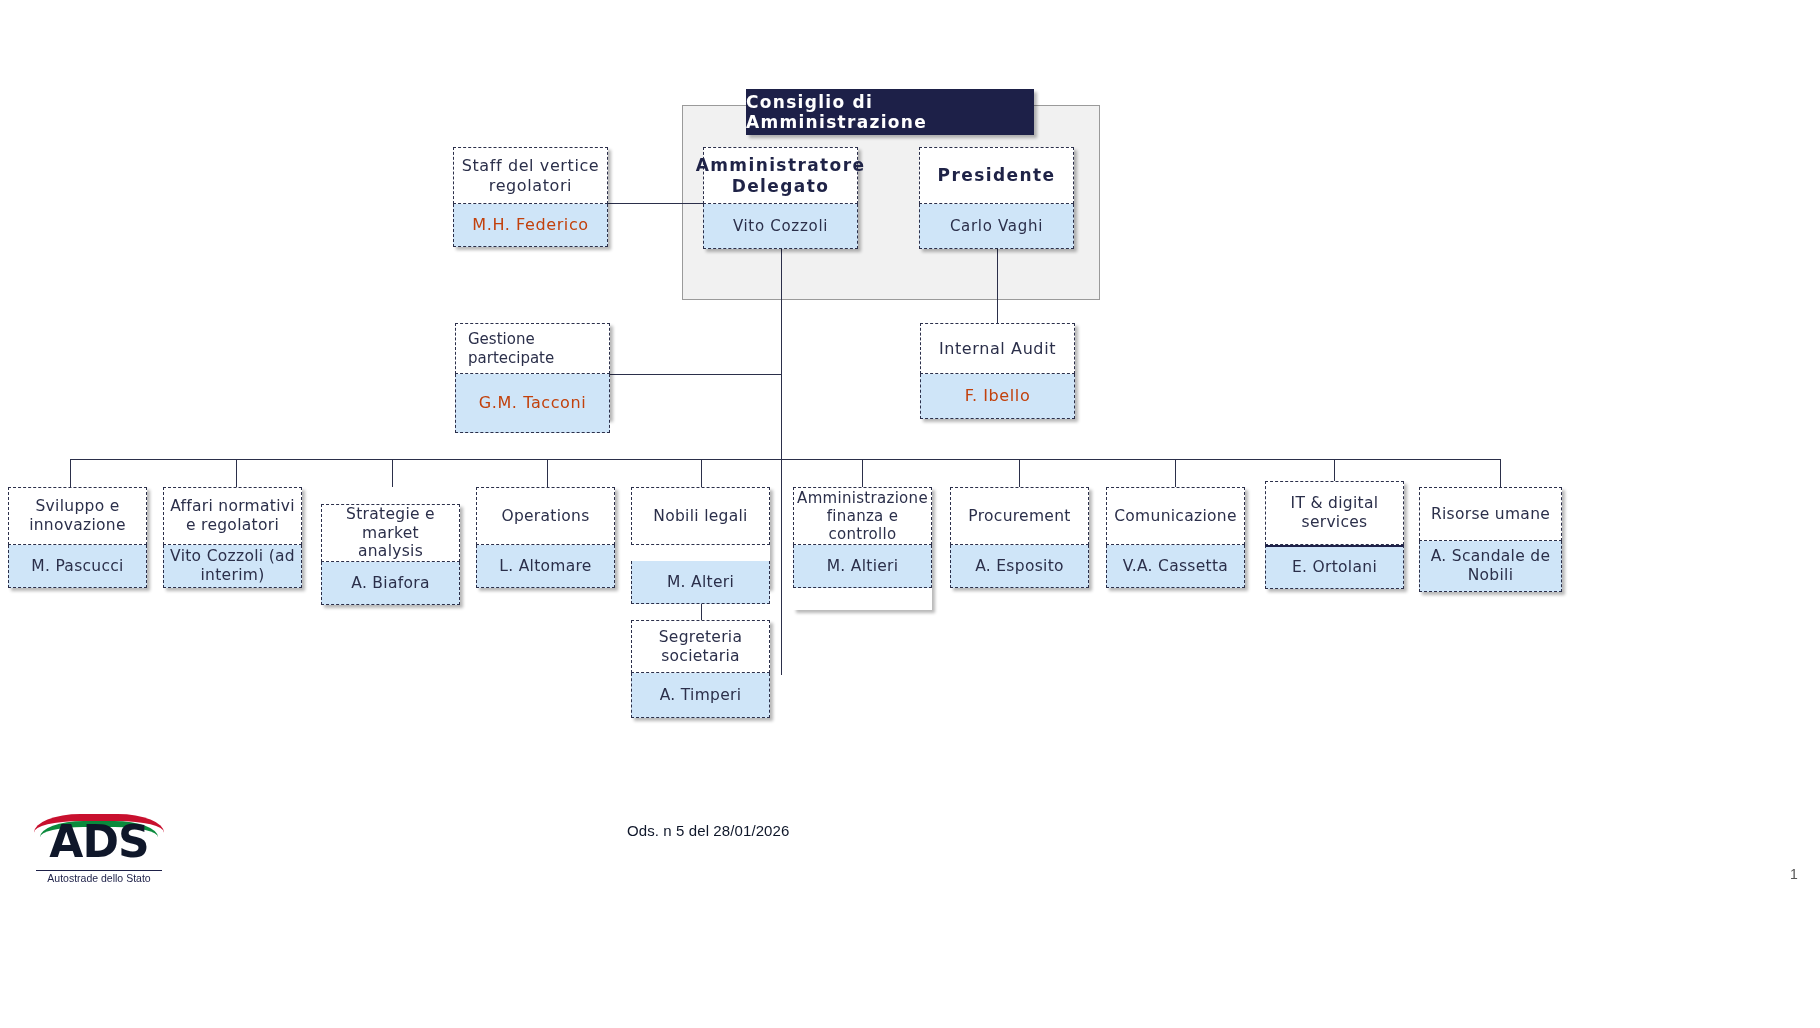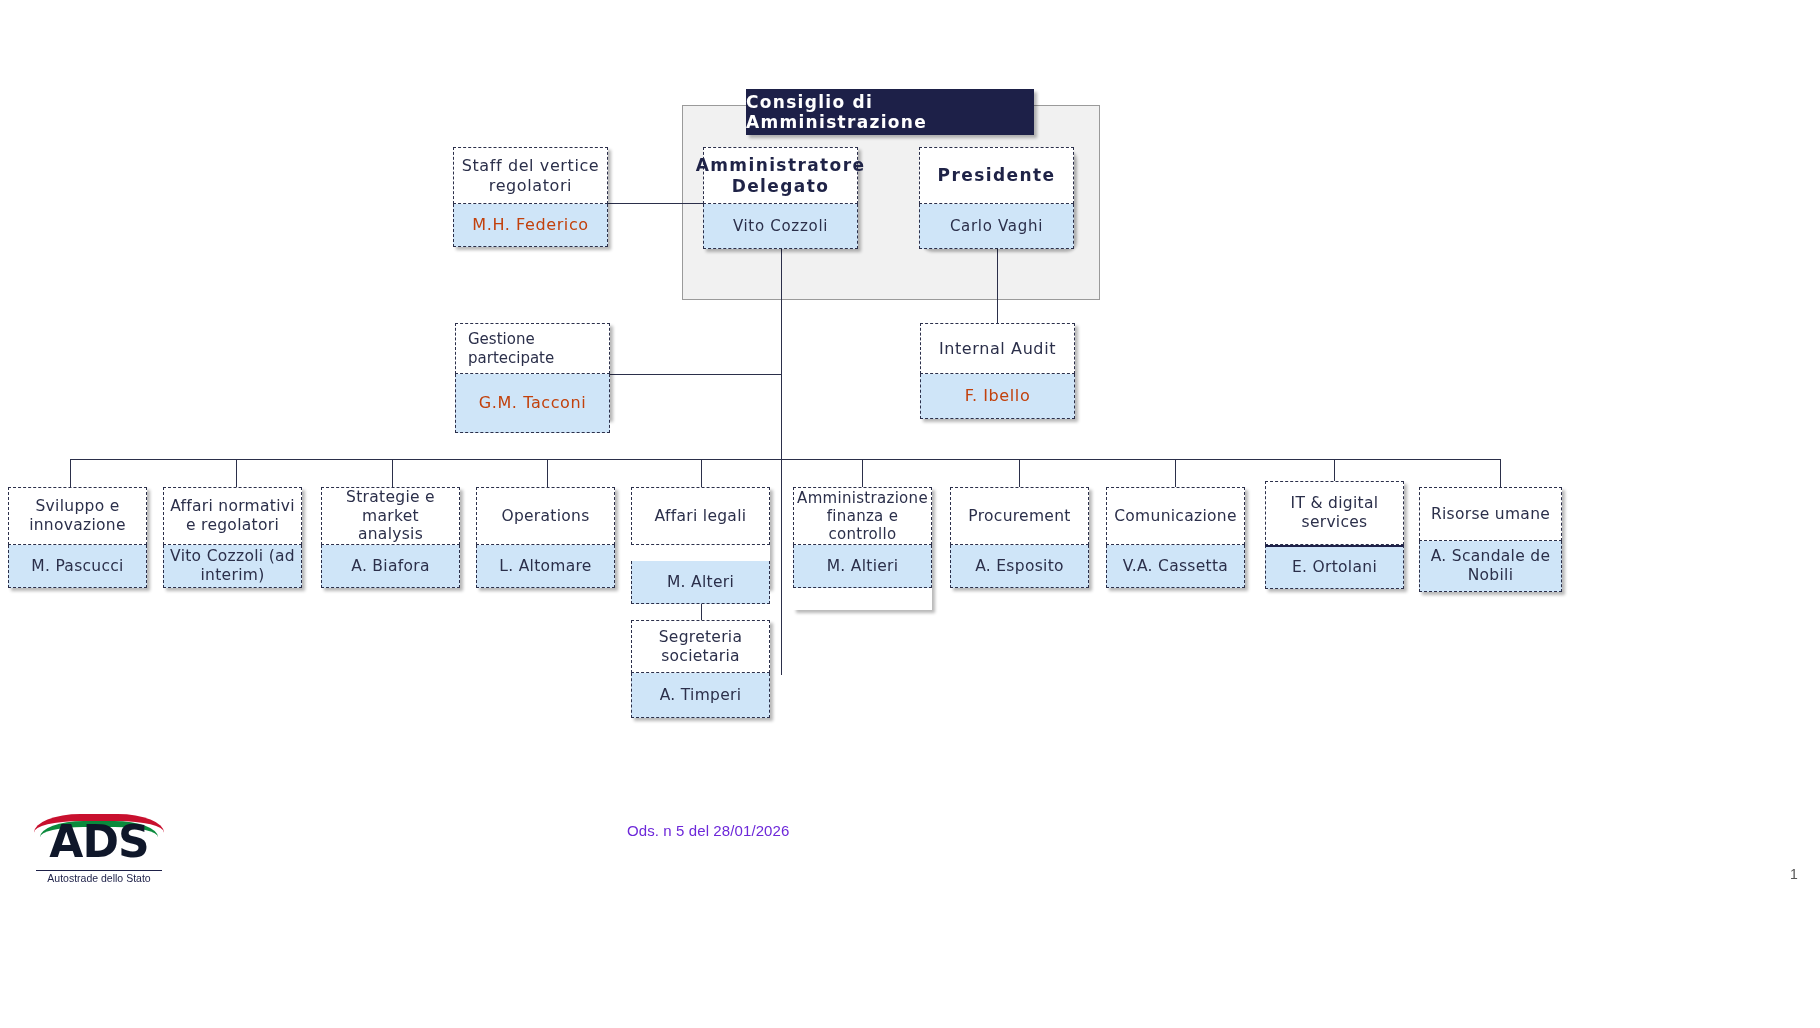"Presidente" div.node { border-radius: 10px -> none }
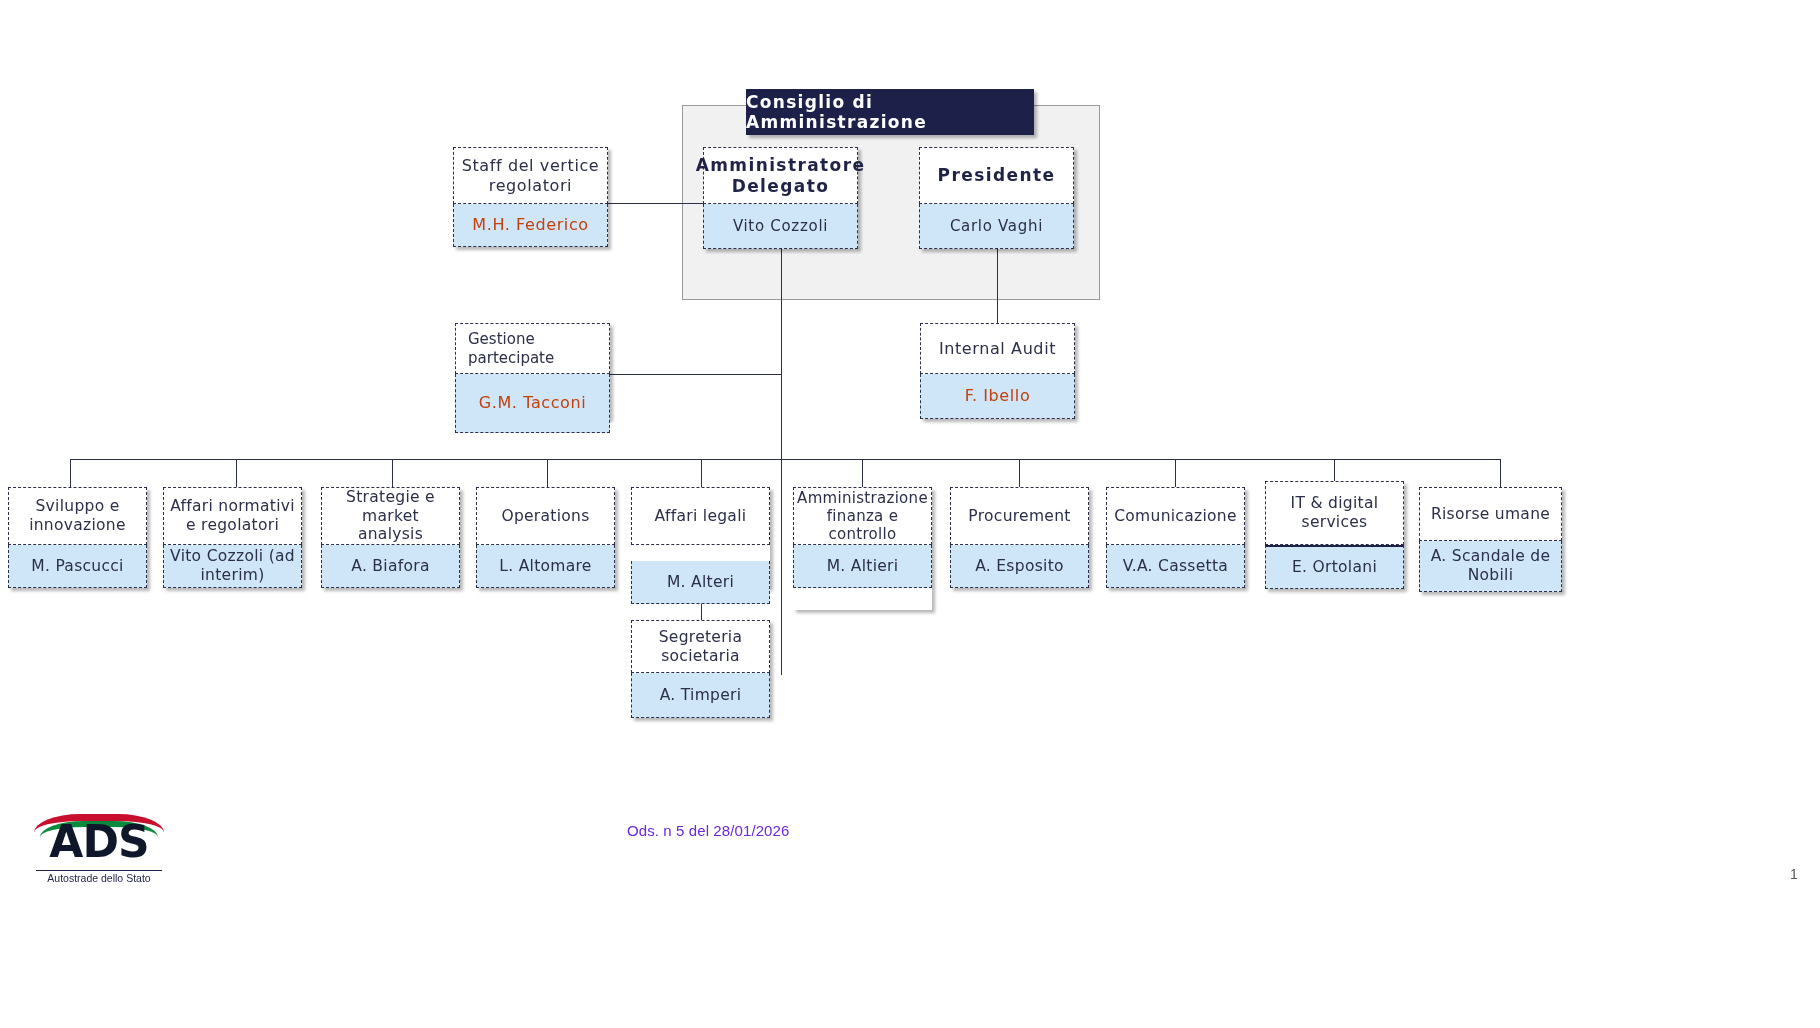"Strategie e market analysis" div.node { top: 487px -> 504px }
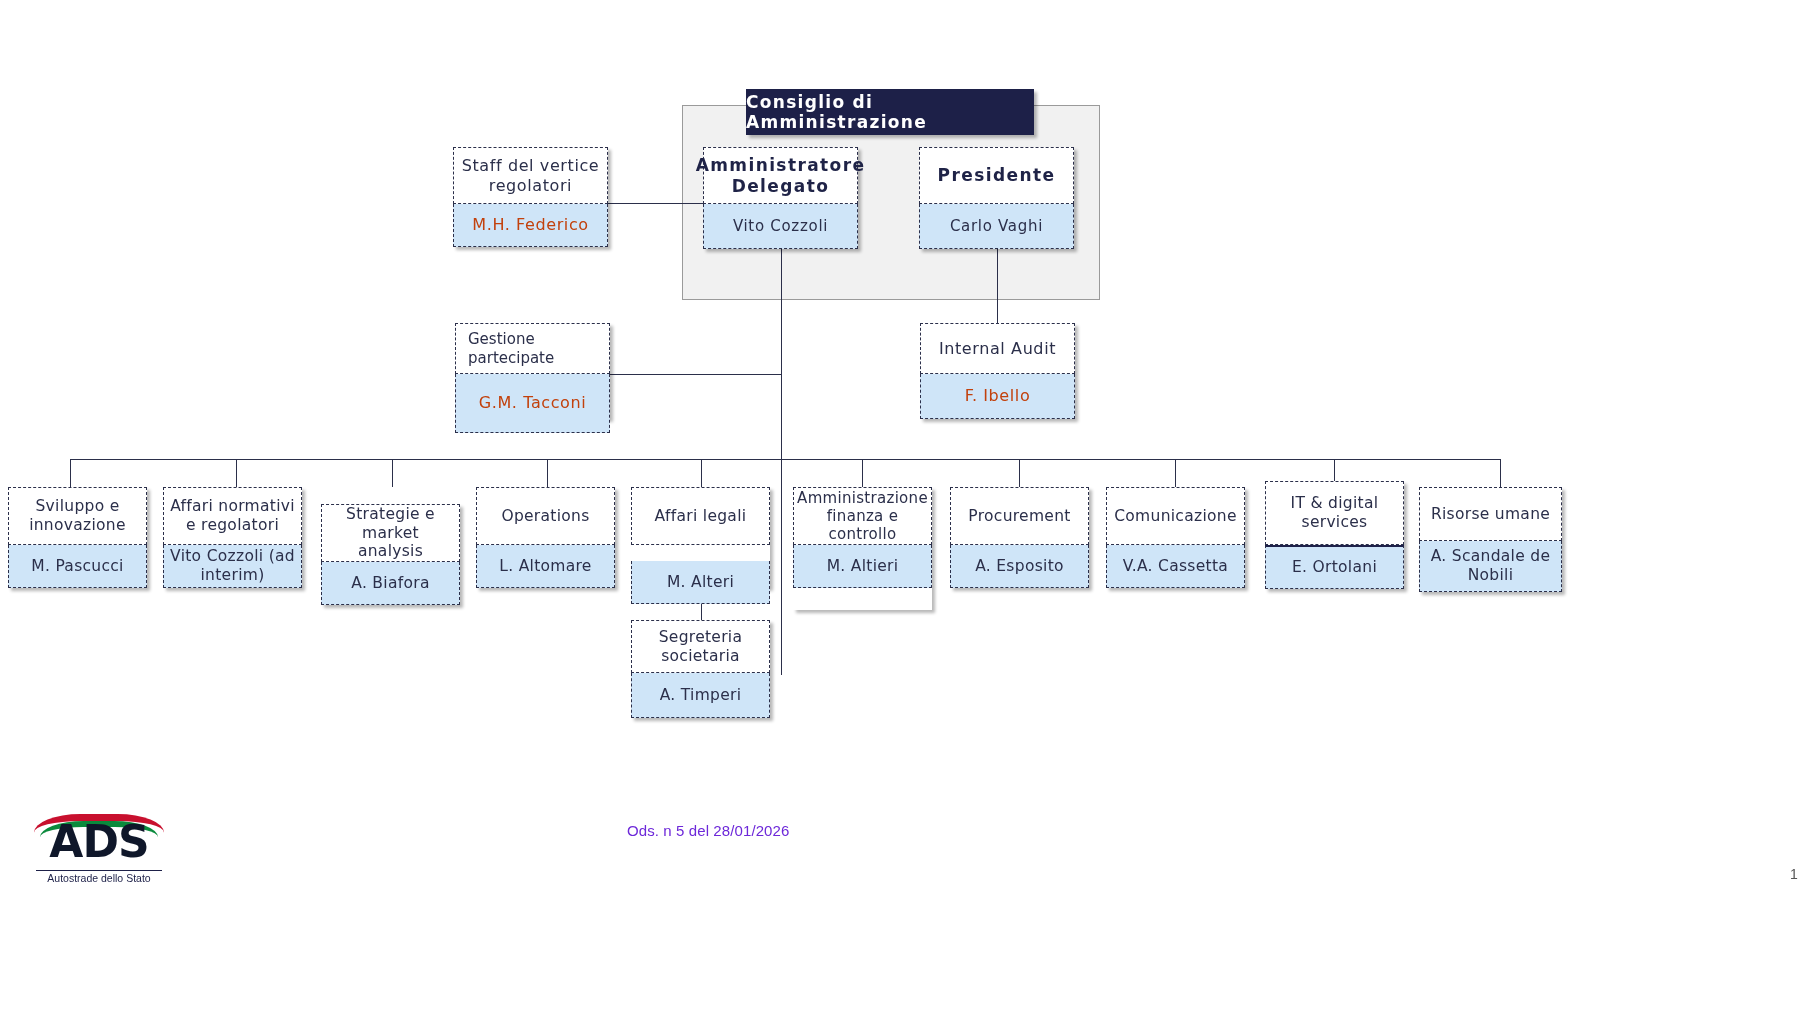"Affari legali" div.title { text: Affari -> Nobili }
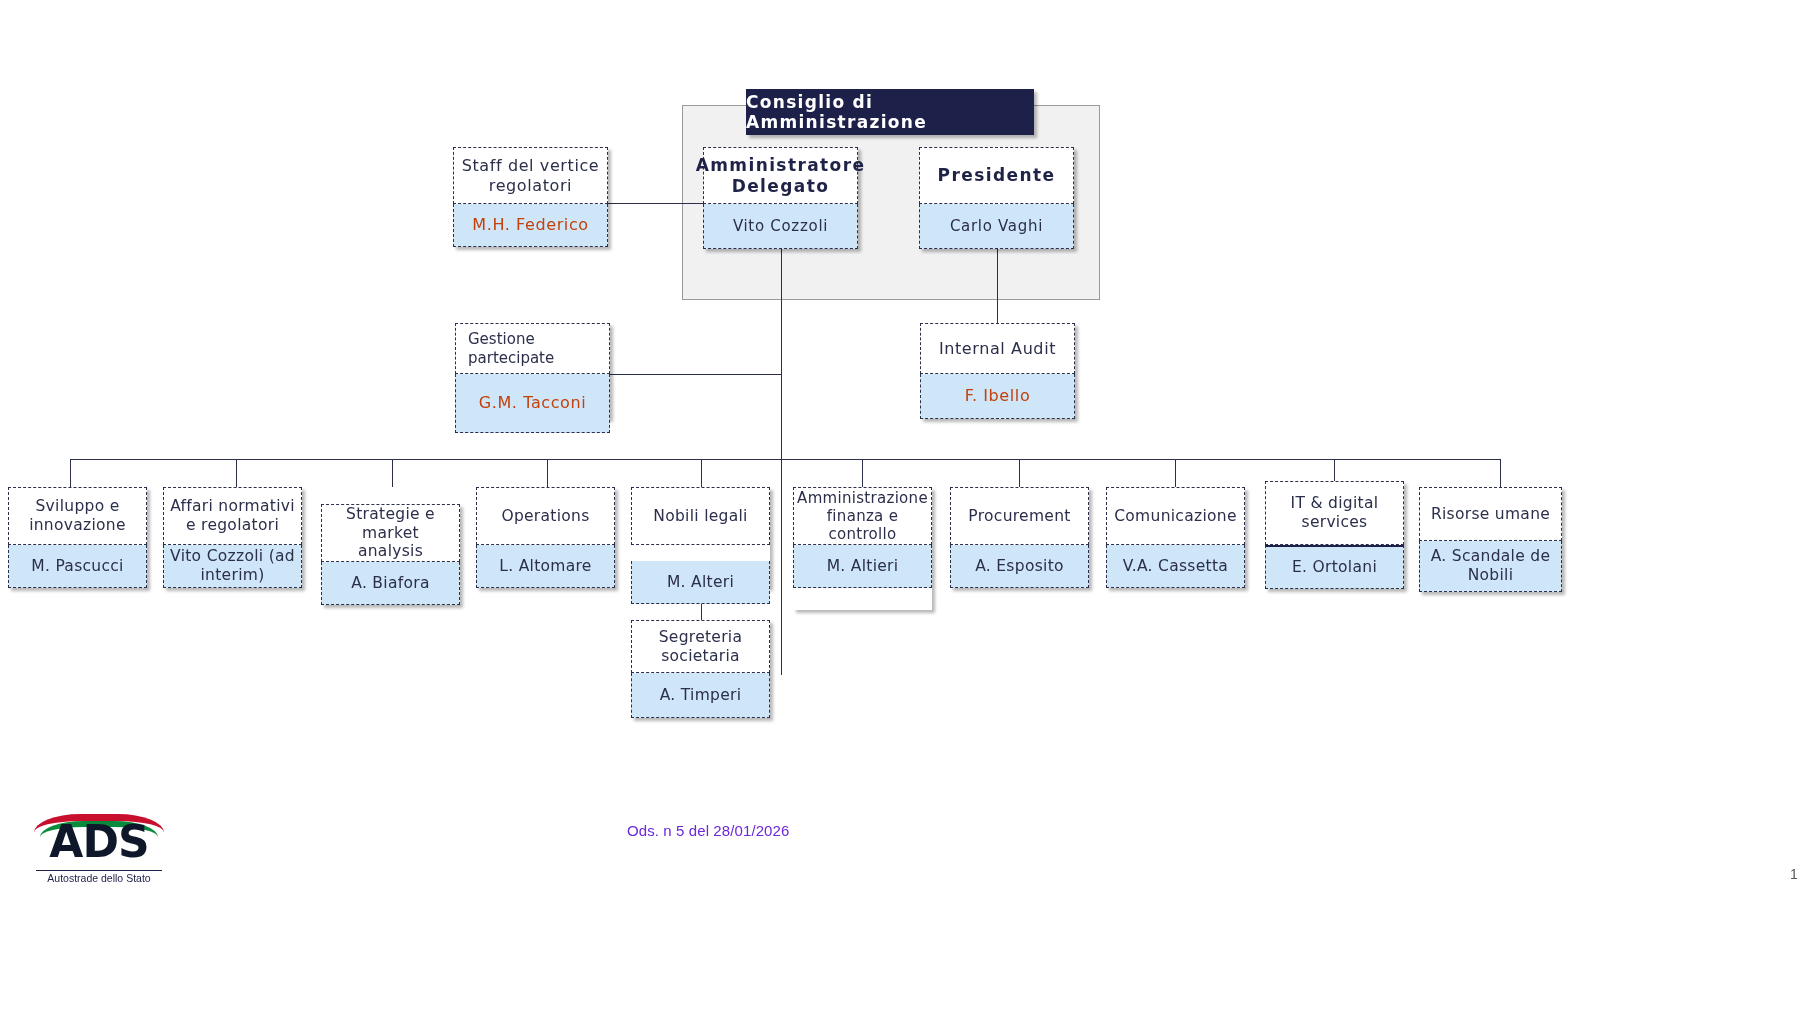"Ods. n 5 del 28/01/2026" #footer-note { color: #6d28d9 -> #0f172a }
